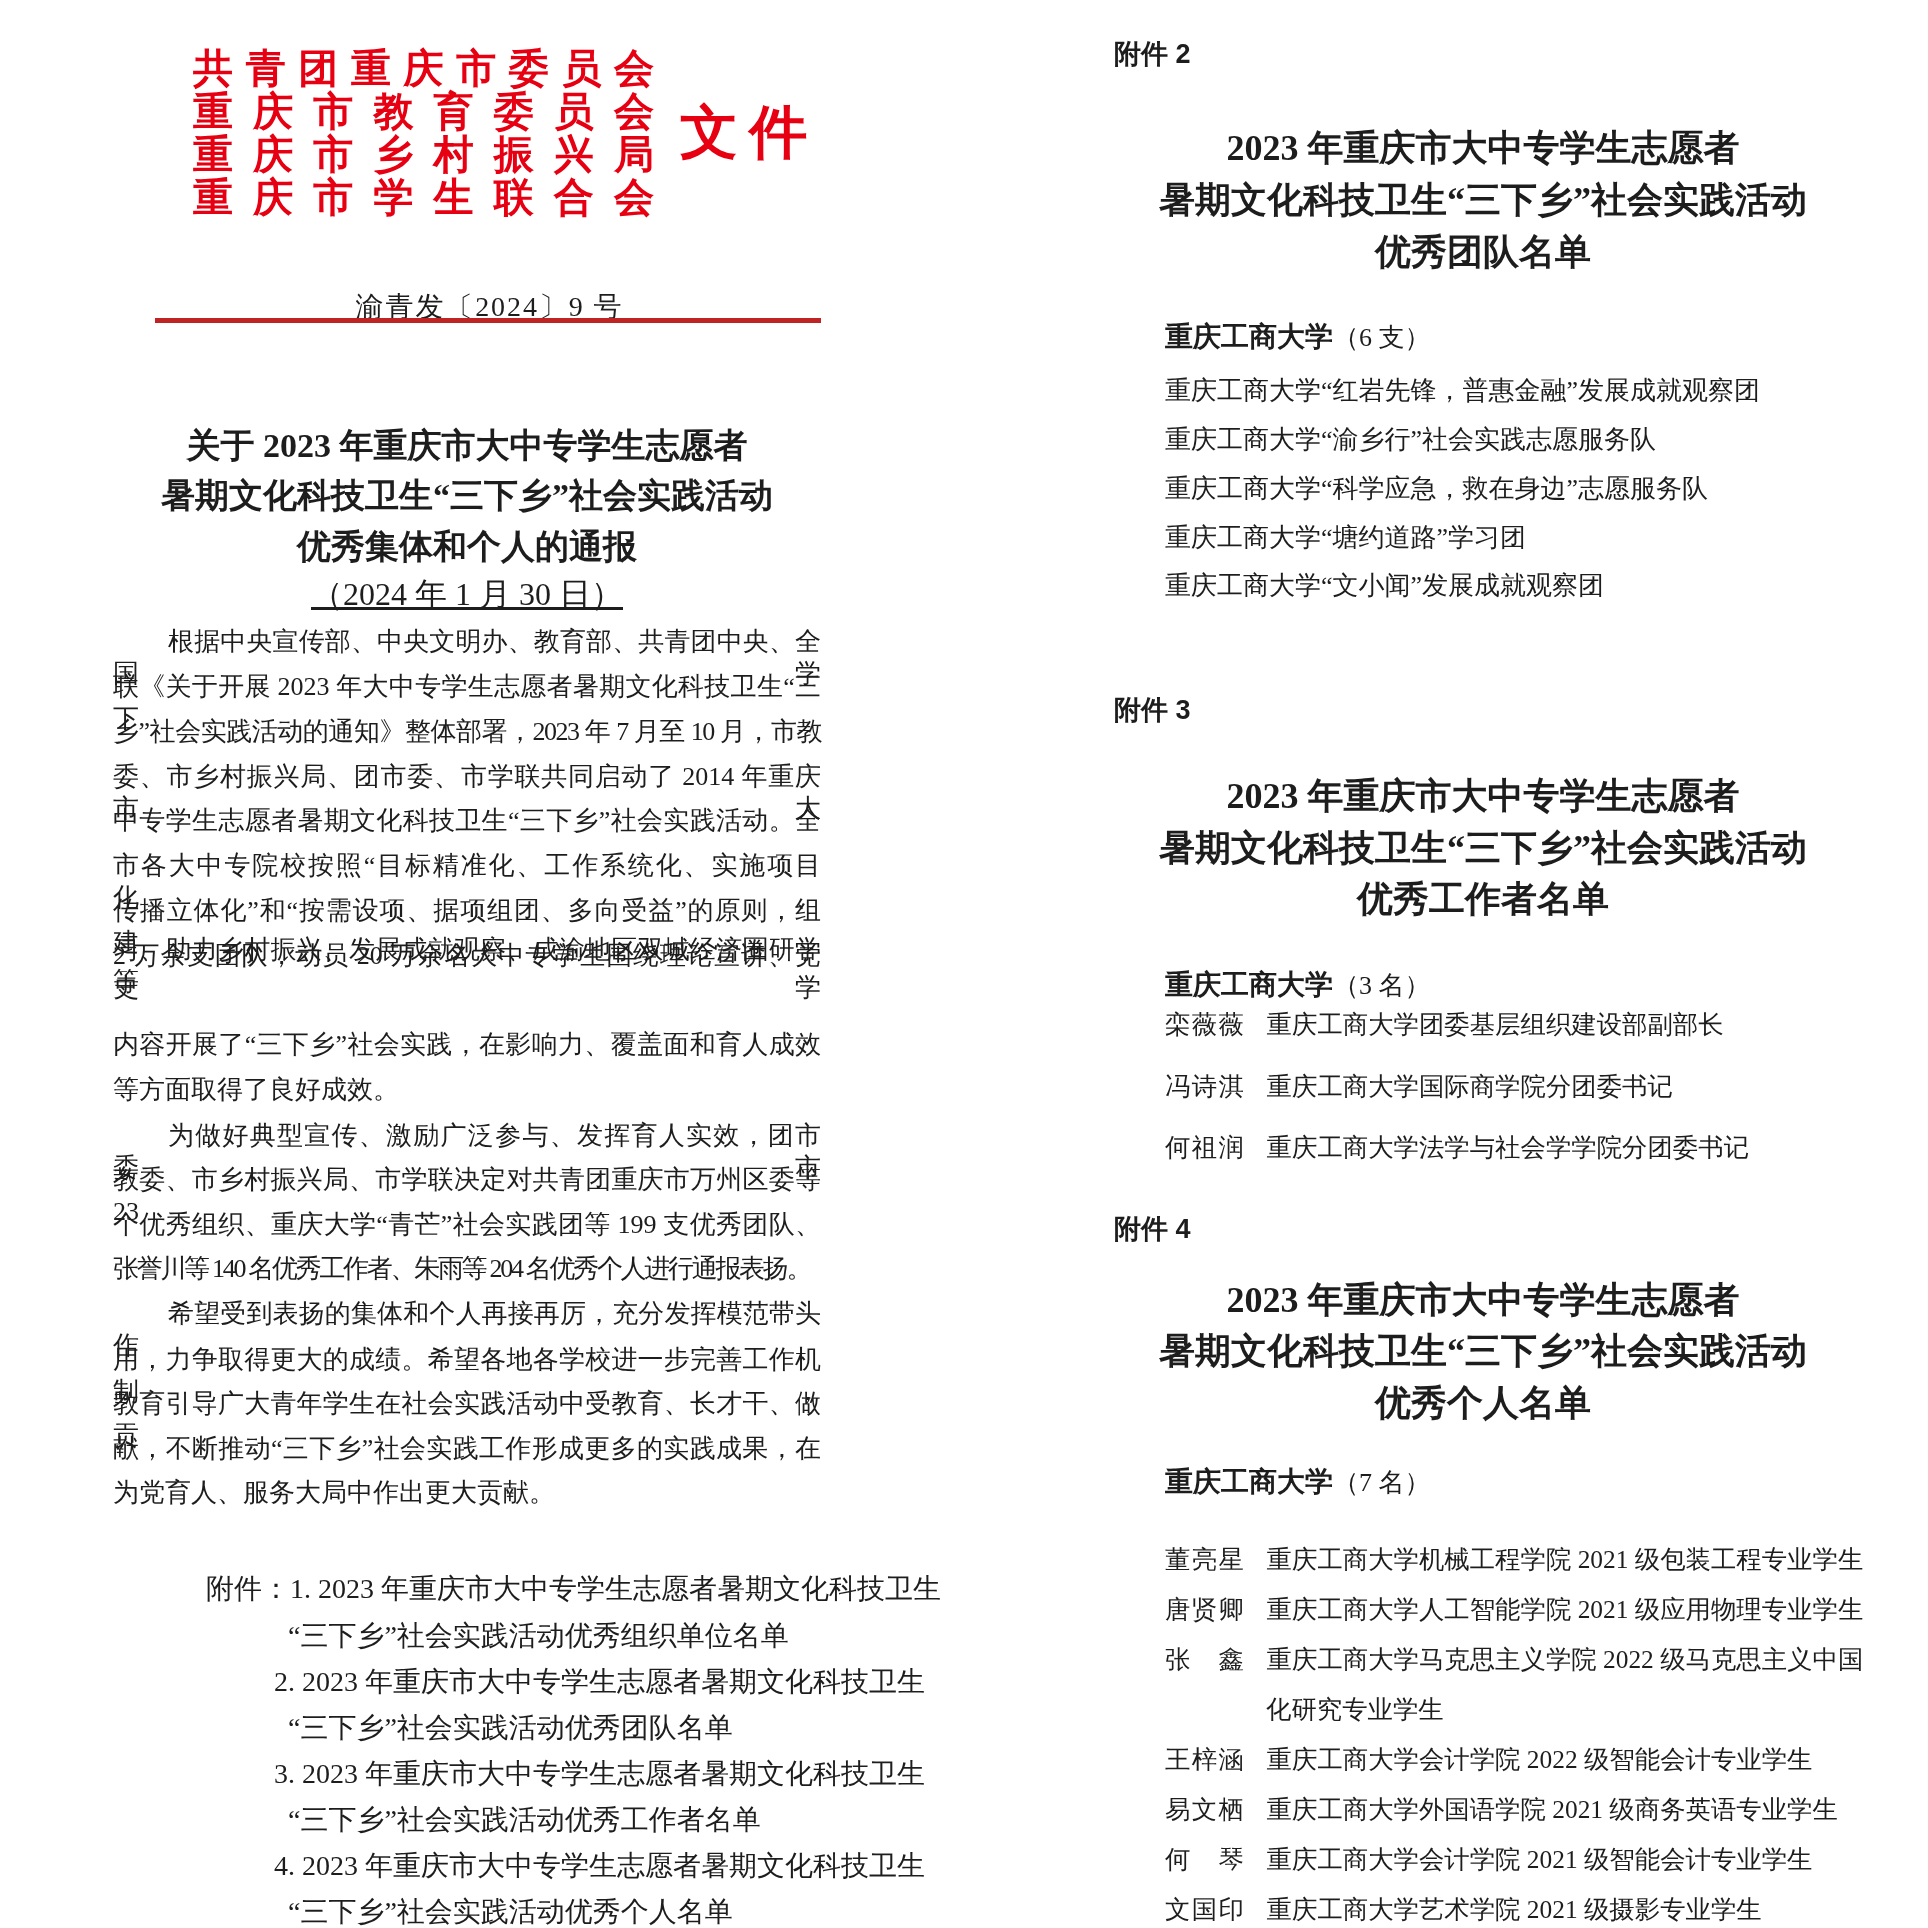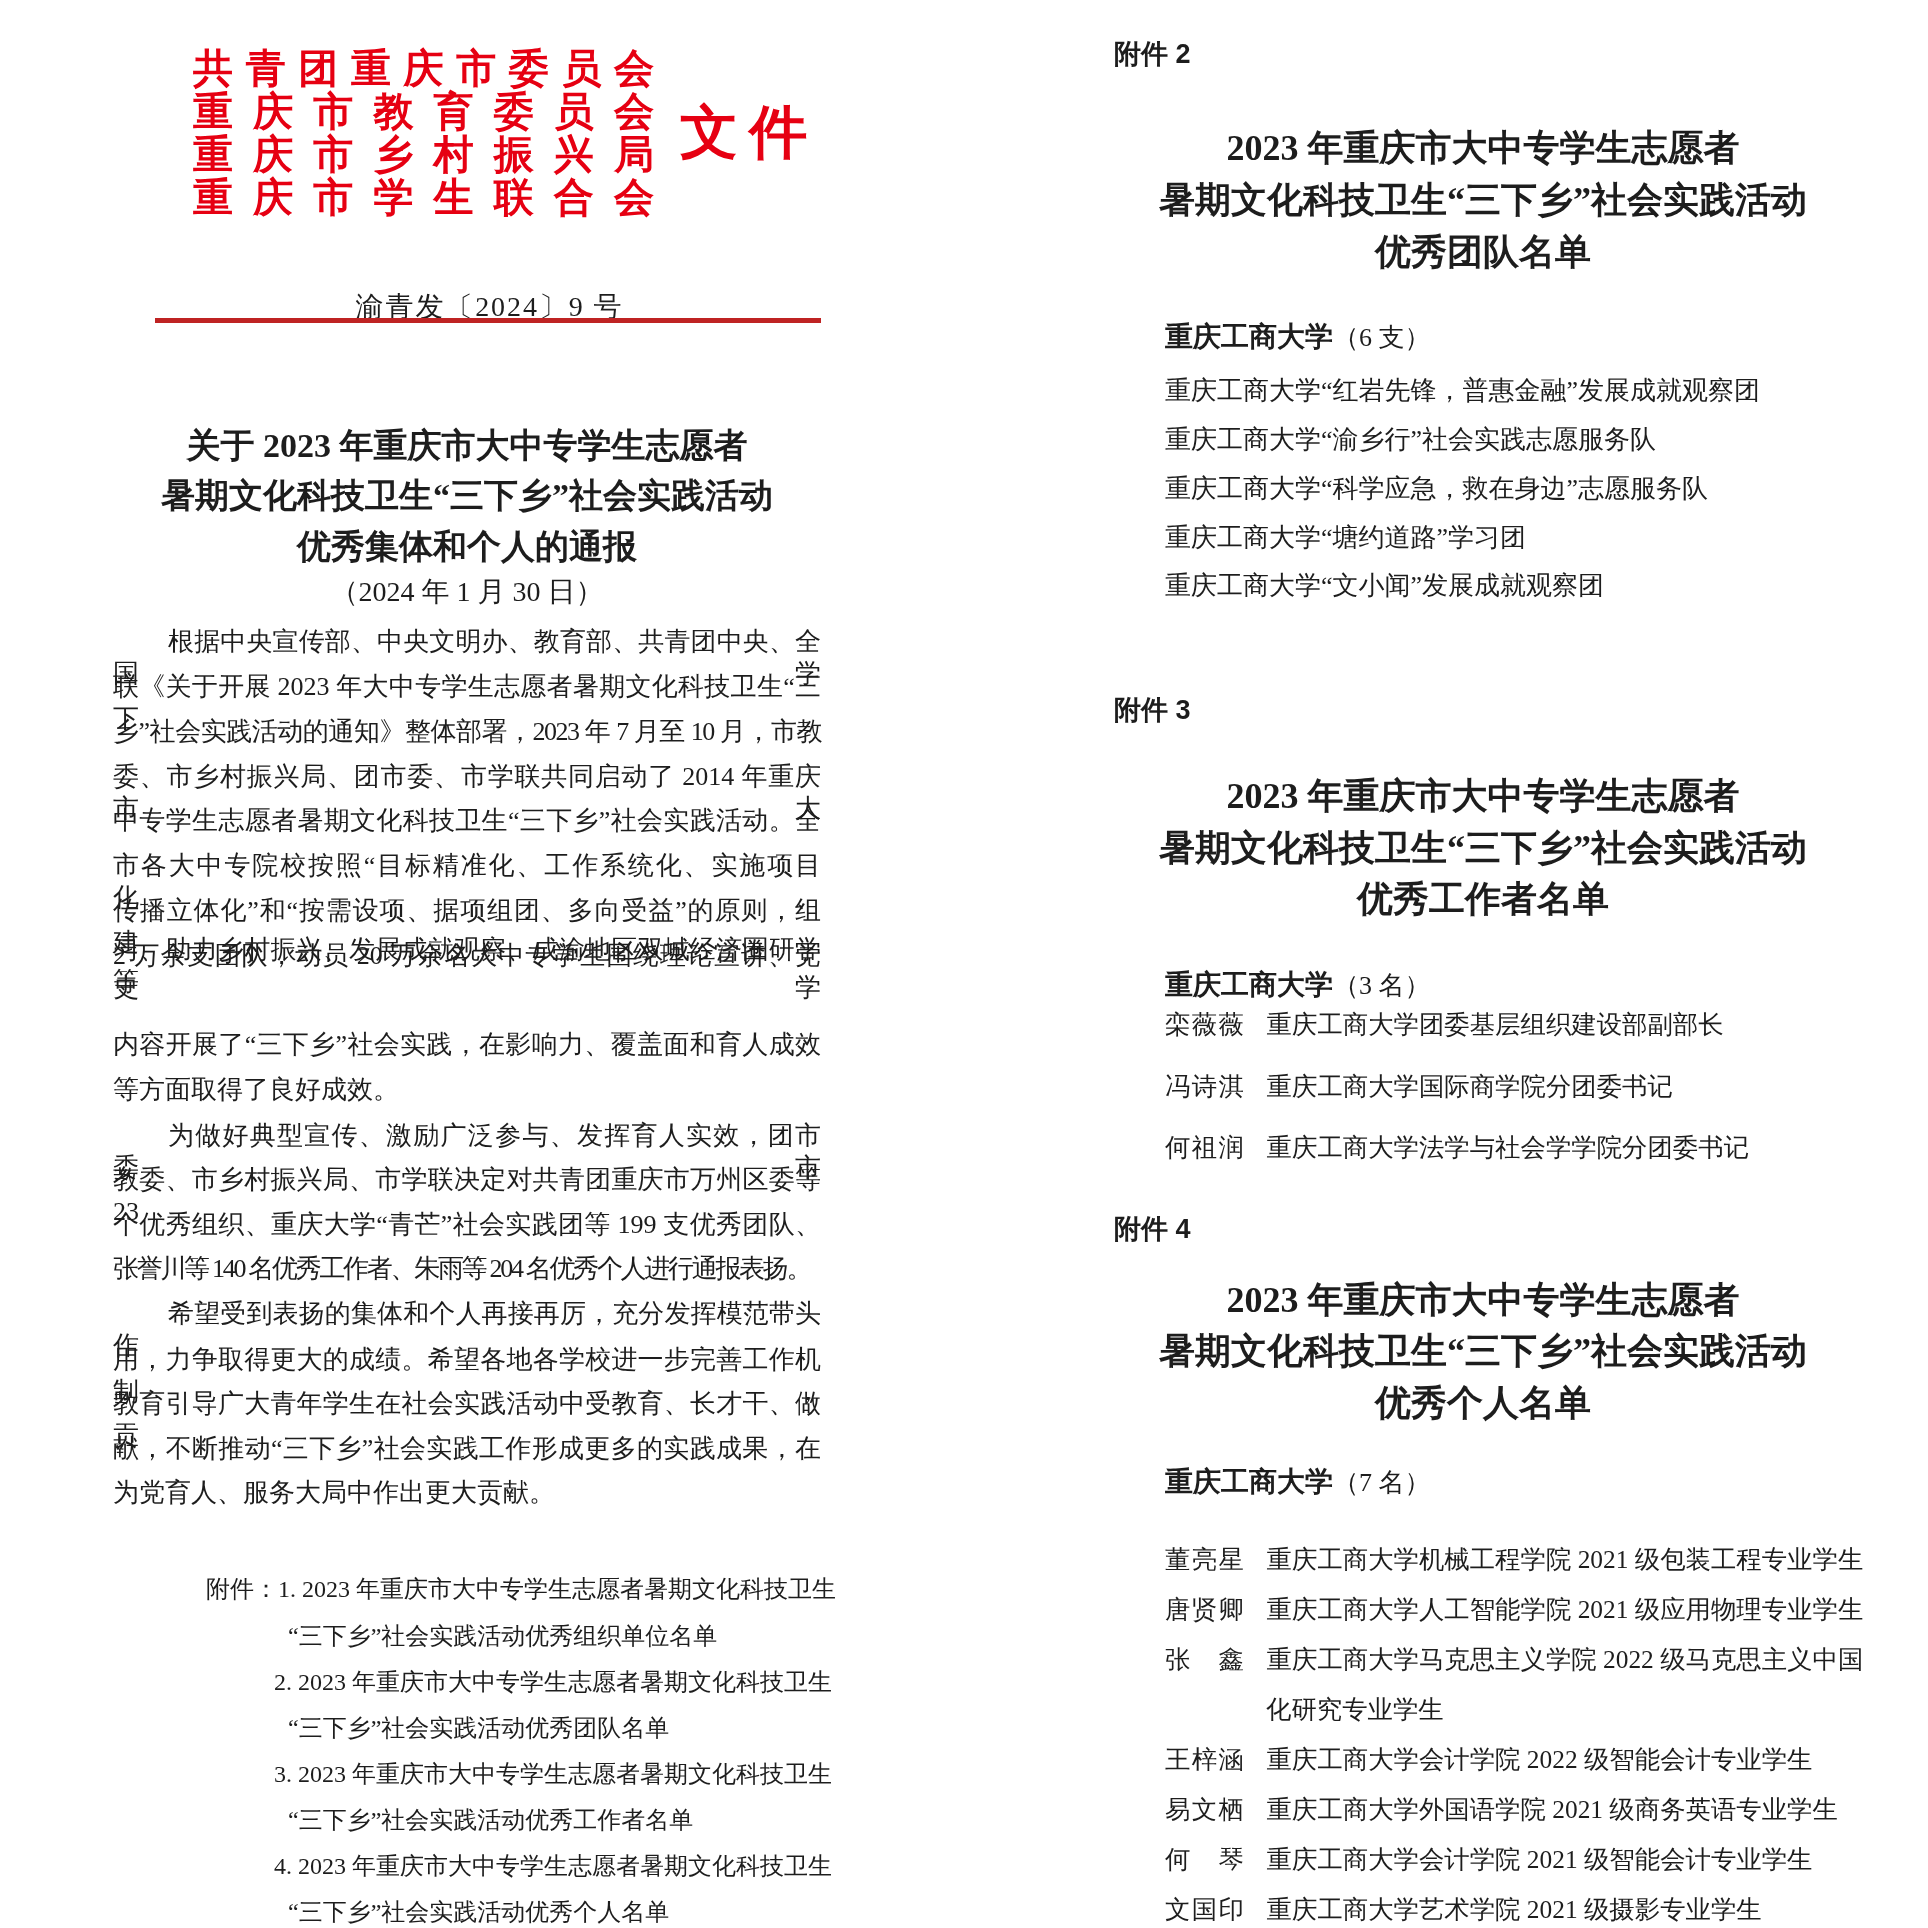"（2024 年 1 月 30" .date { font-size: 28px -> 32px; text-decoration: none -> underline }
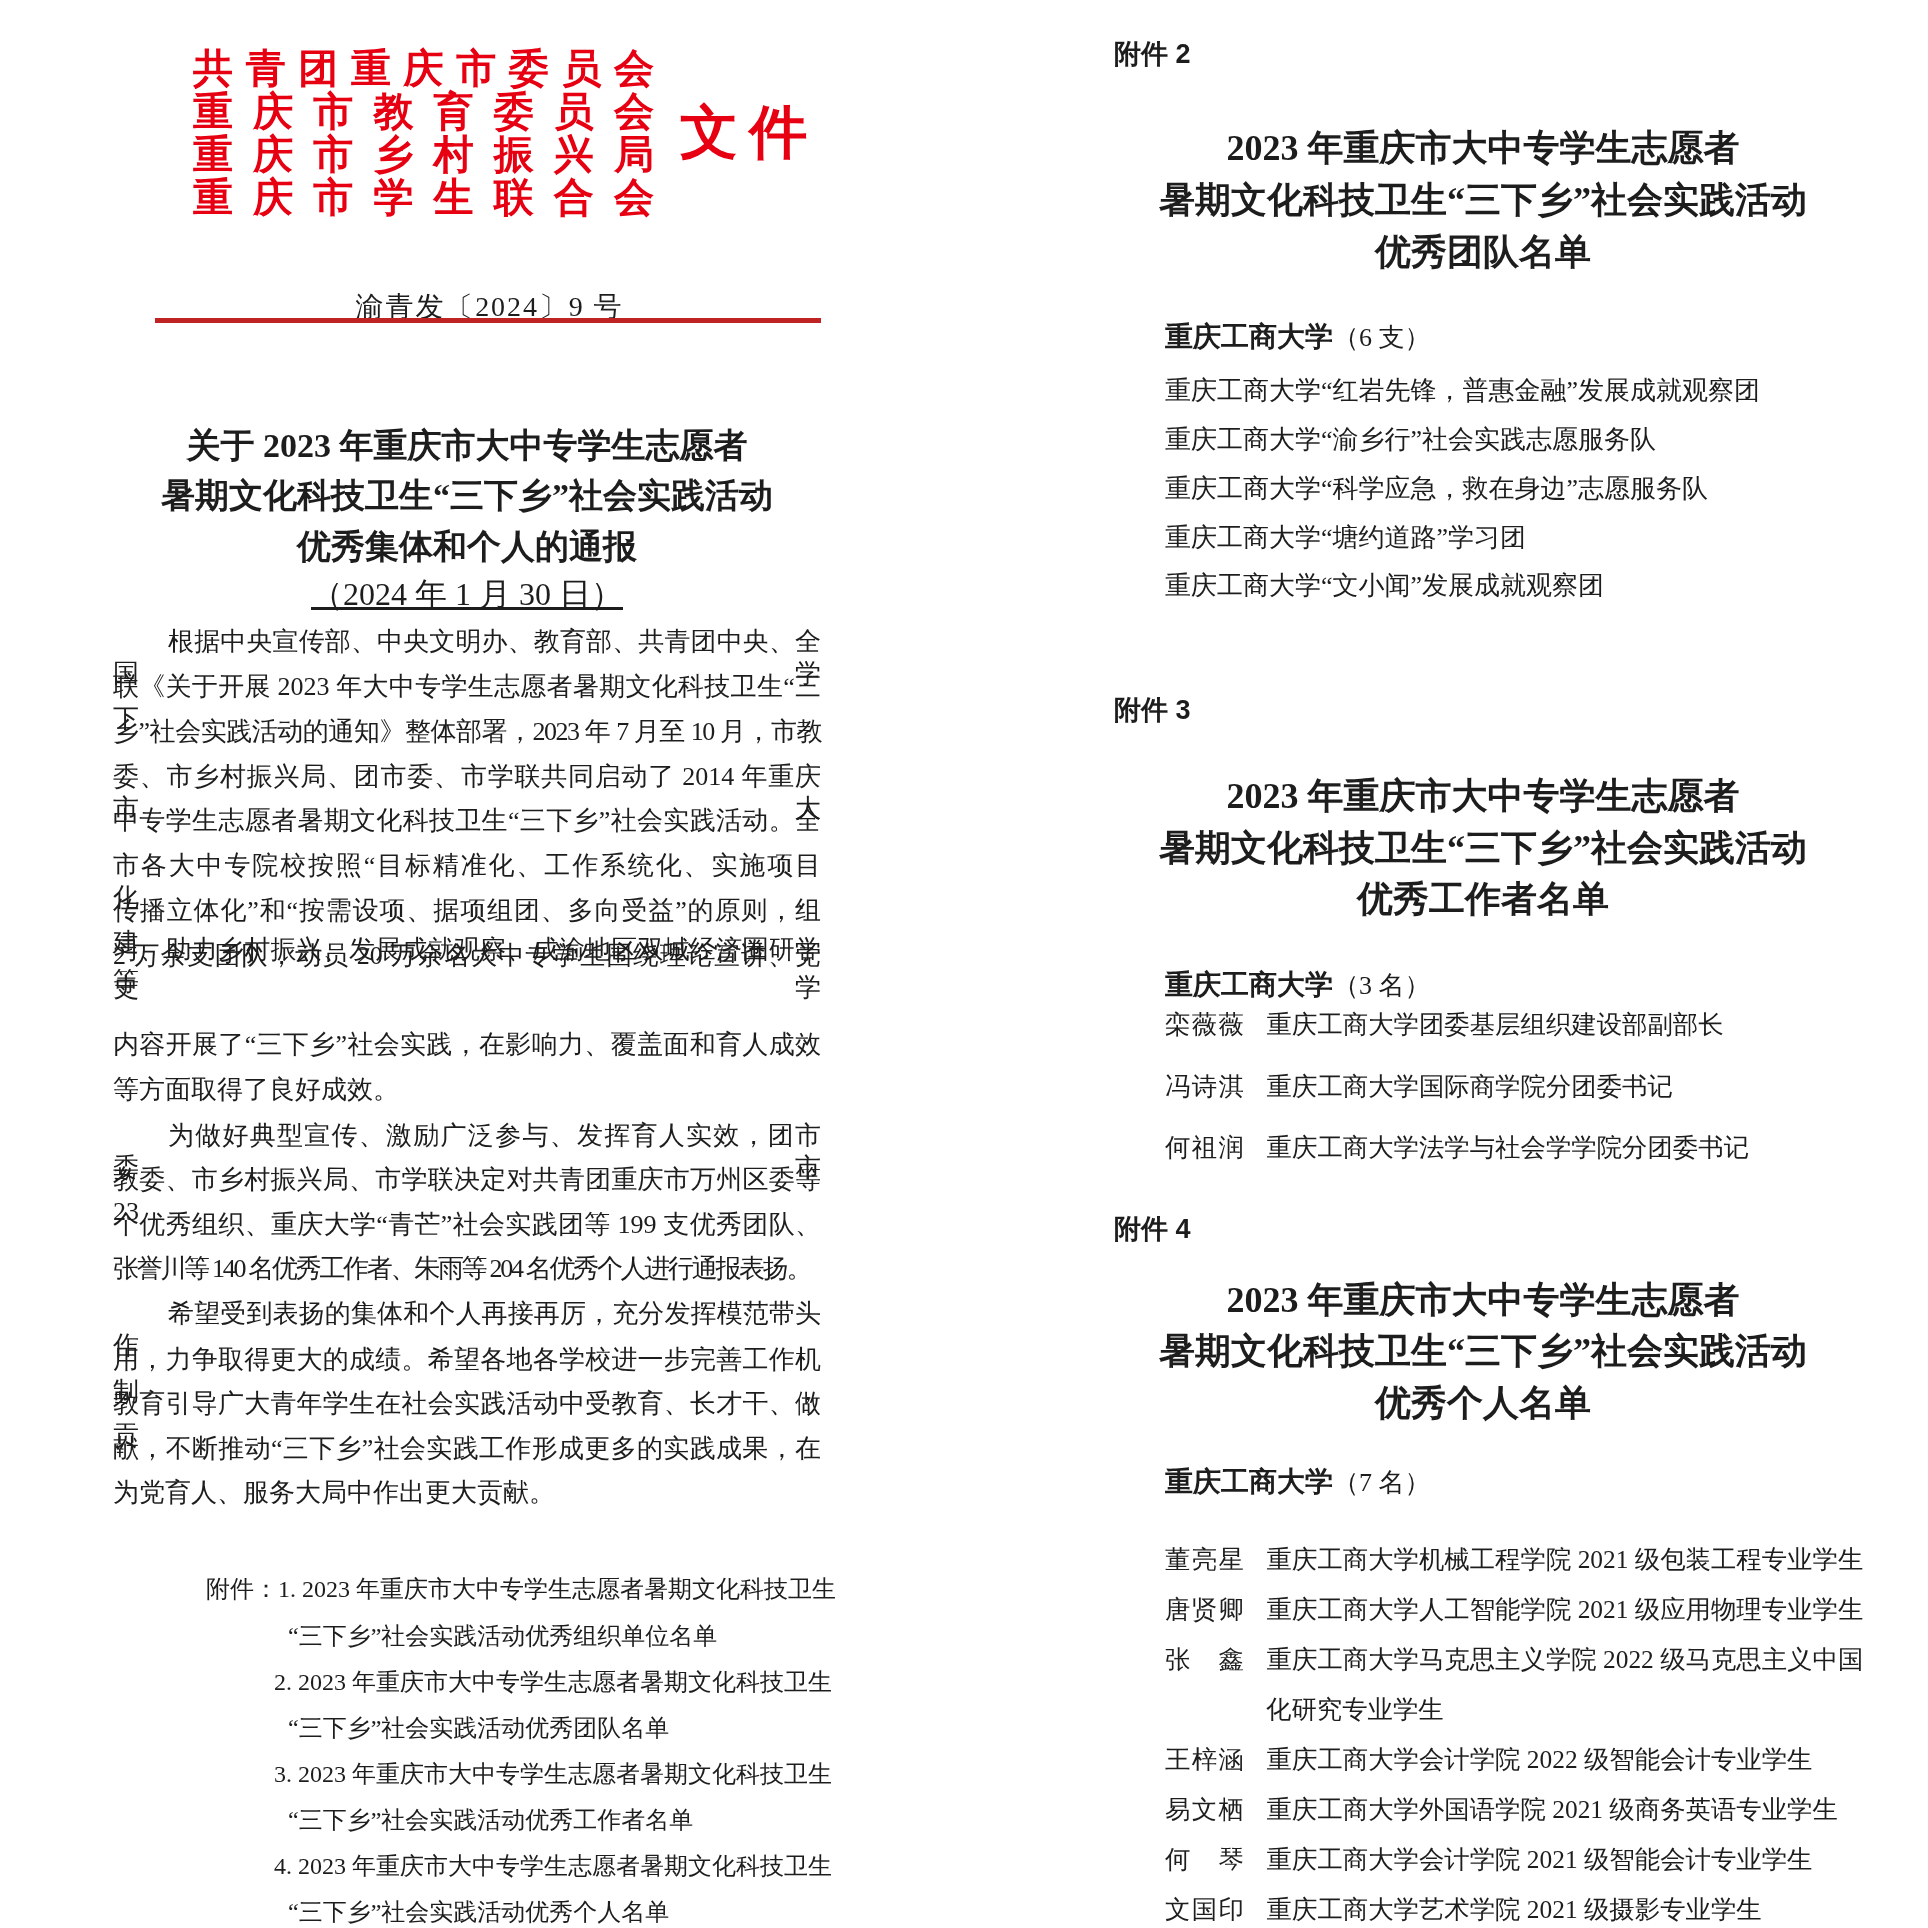"附件：1. 2023 年重庆市大中专学生志愿者暑期文化科技卫生" .aline { font-size: 24px -> 28px }
